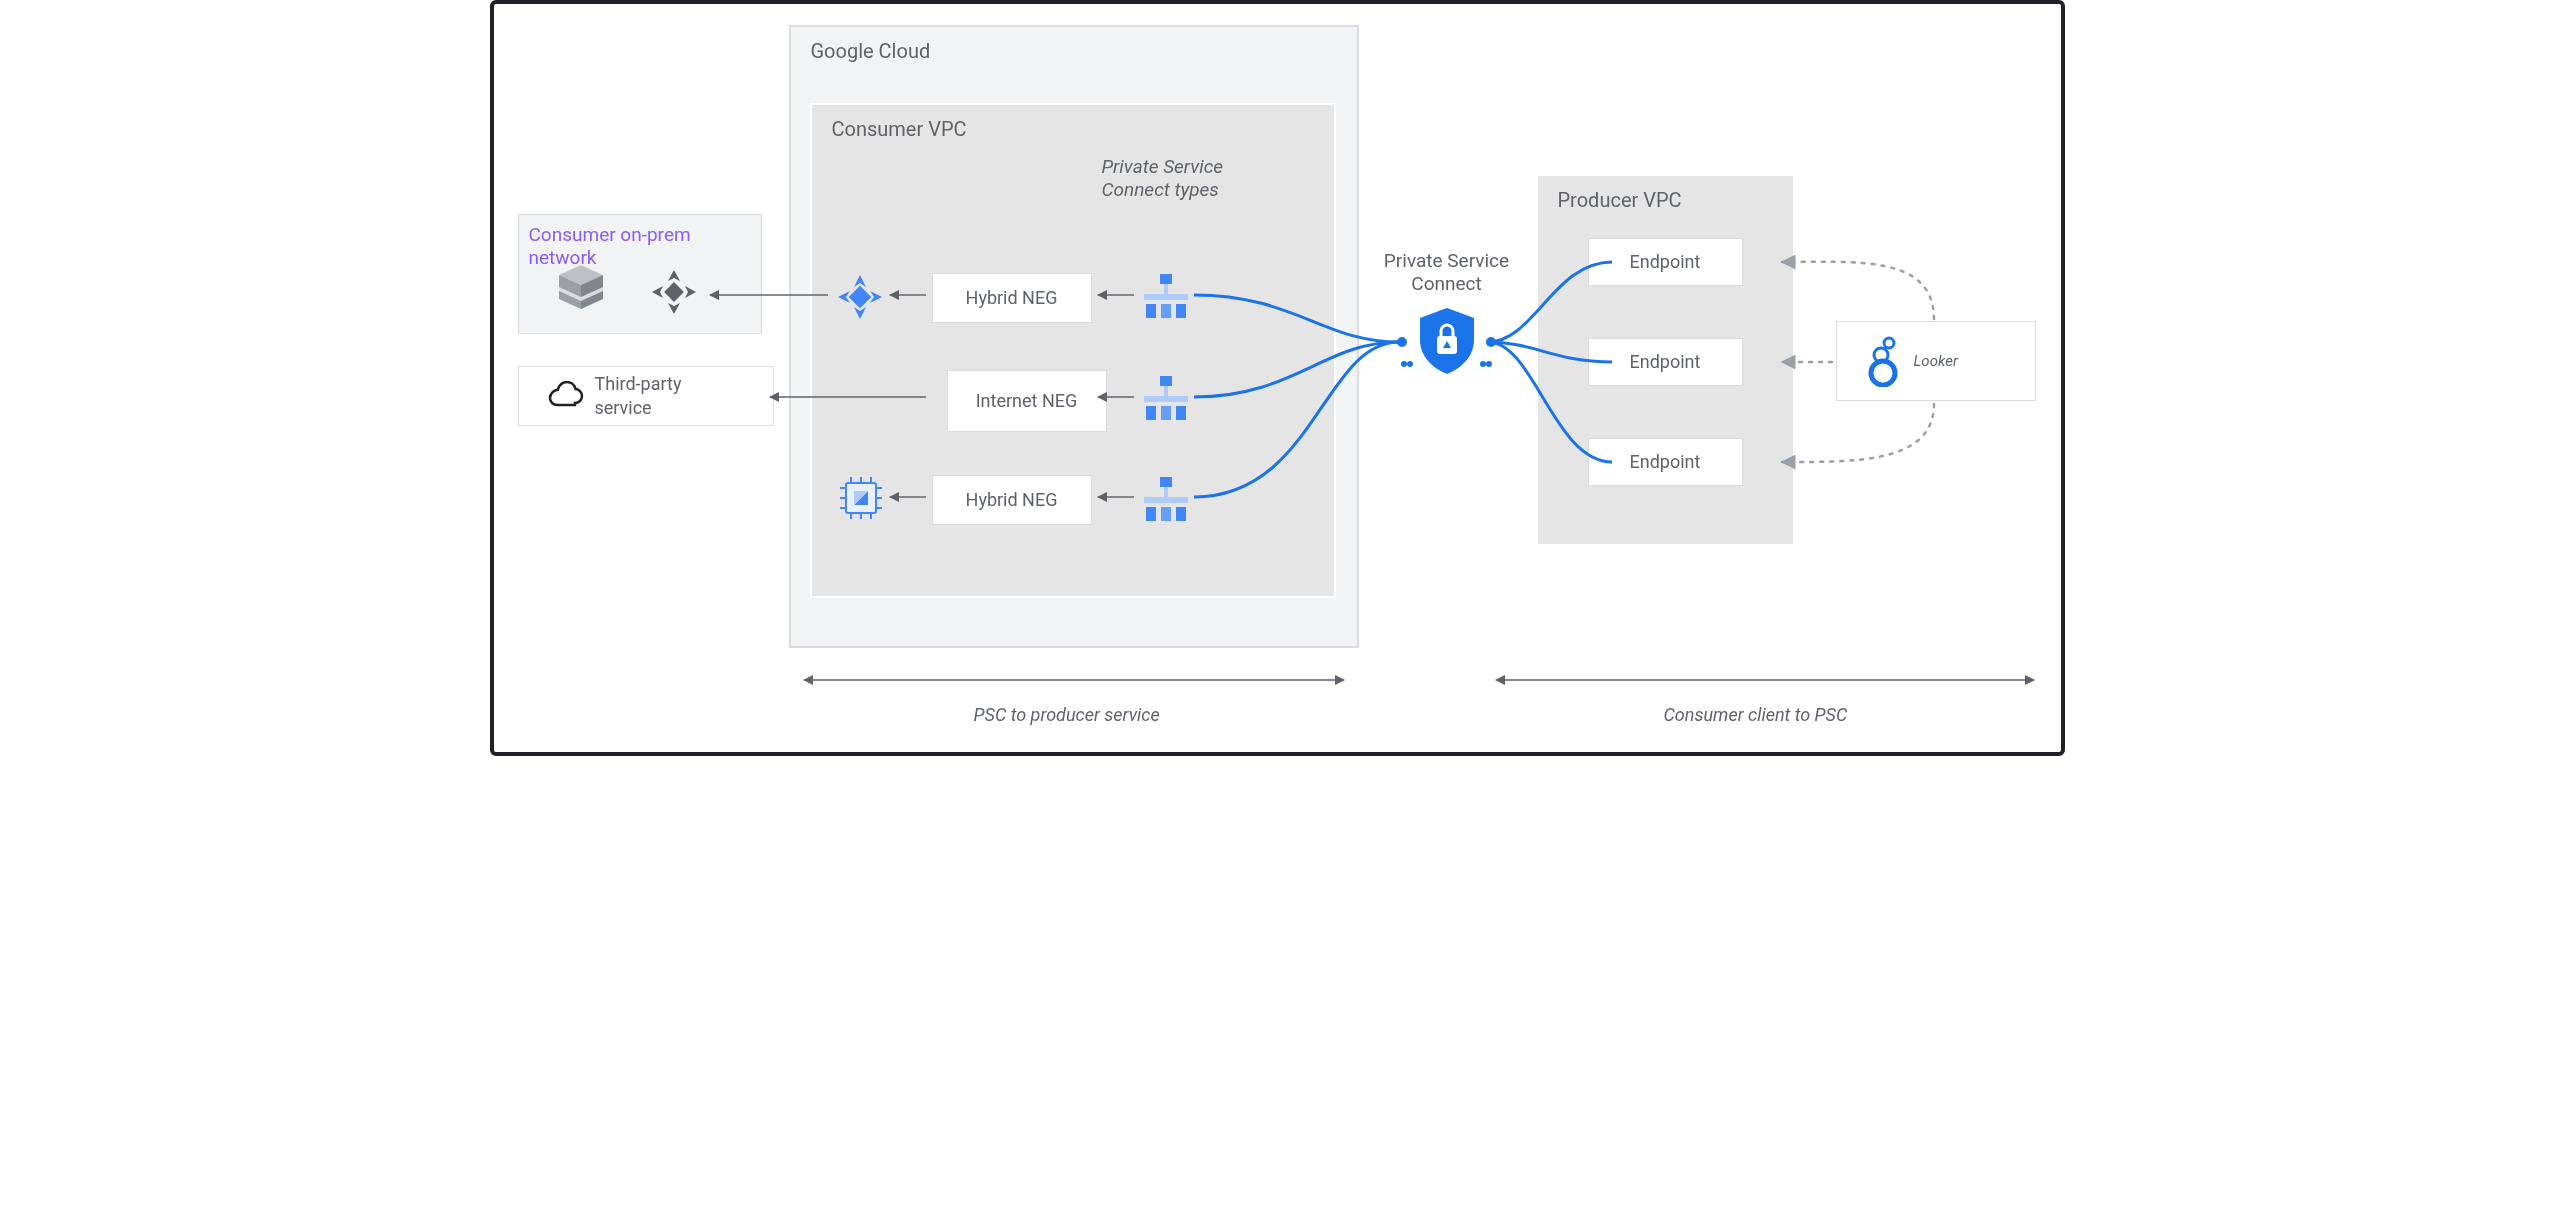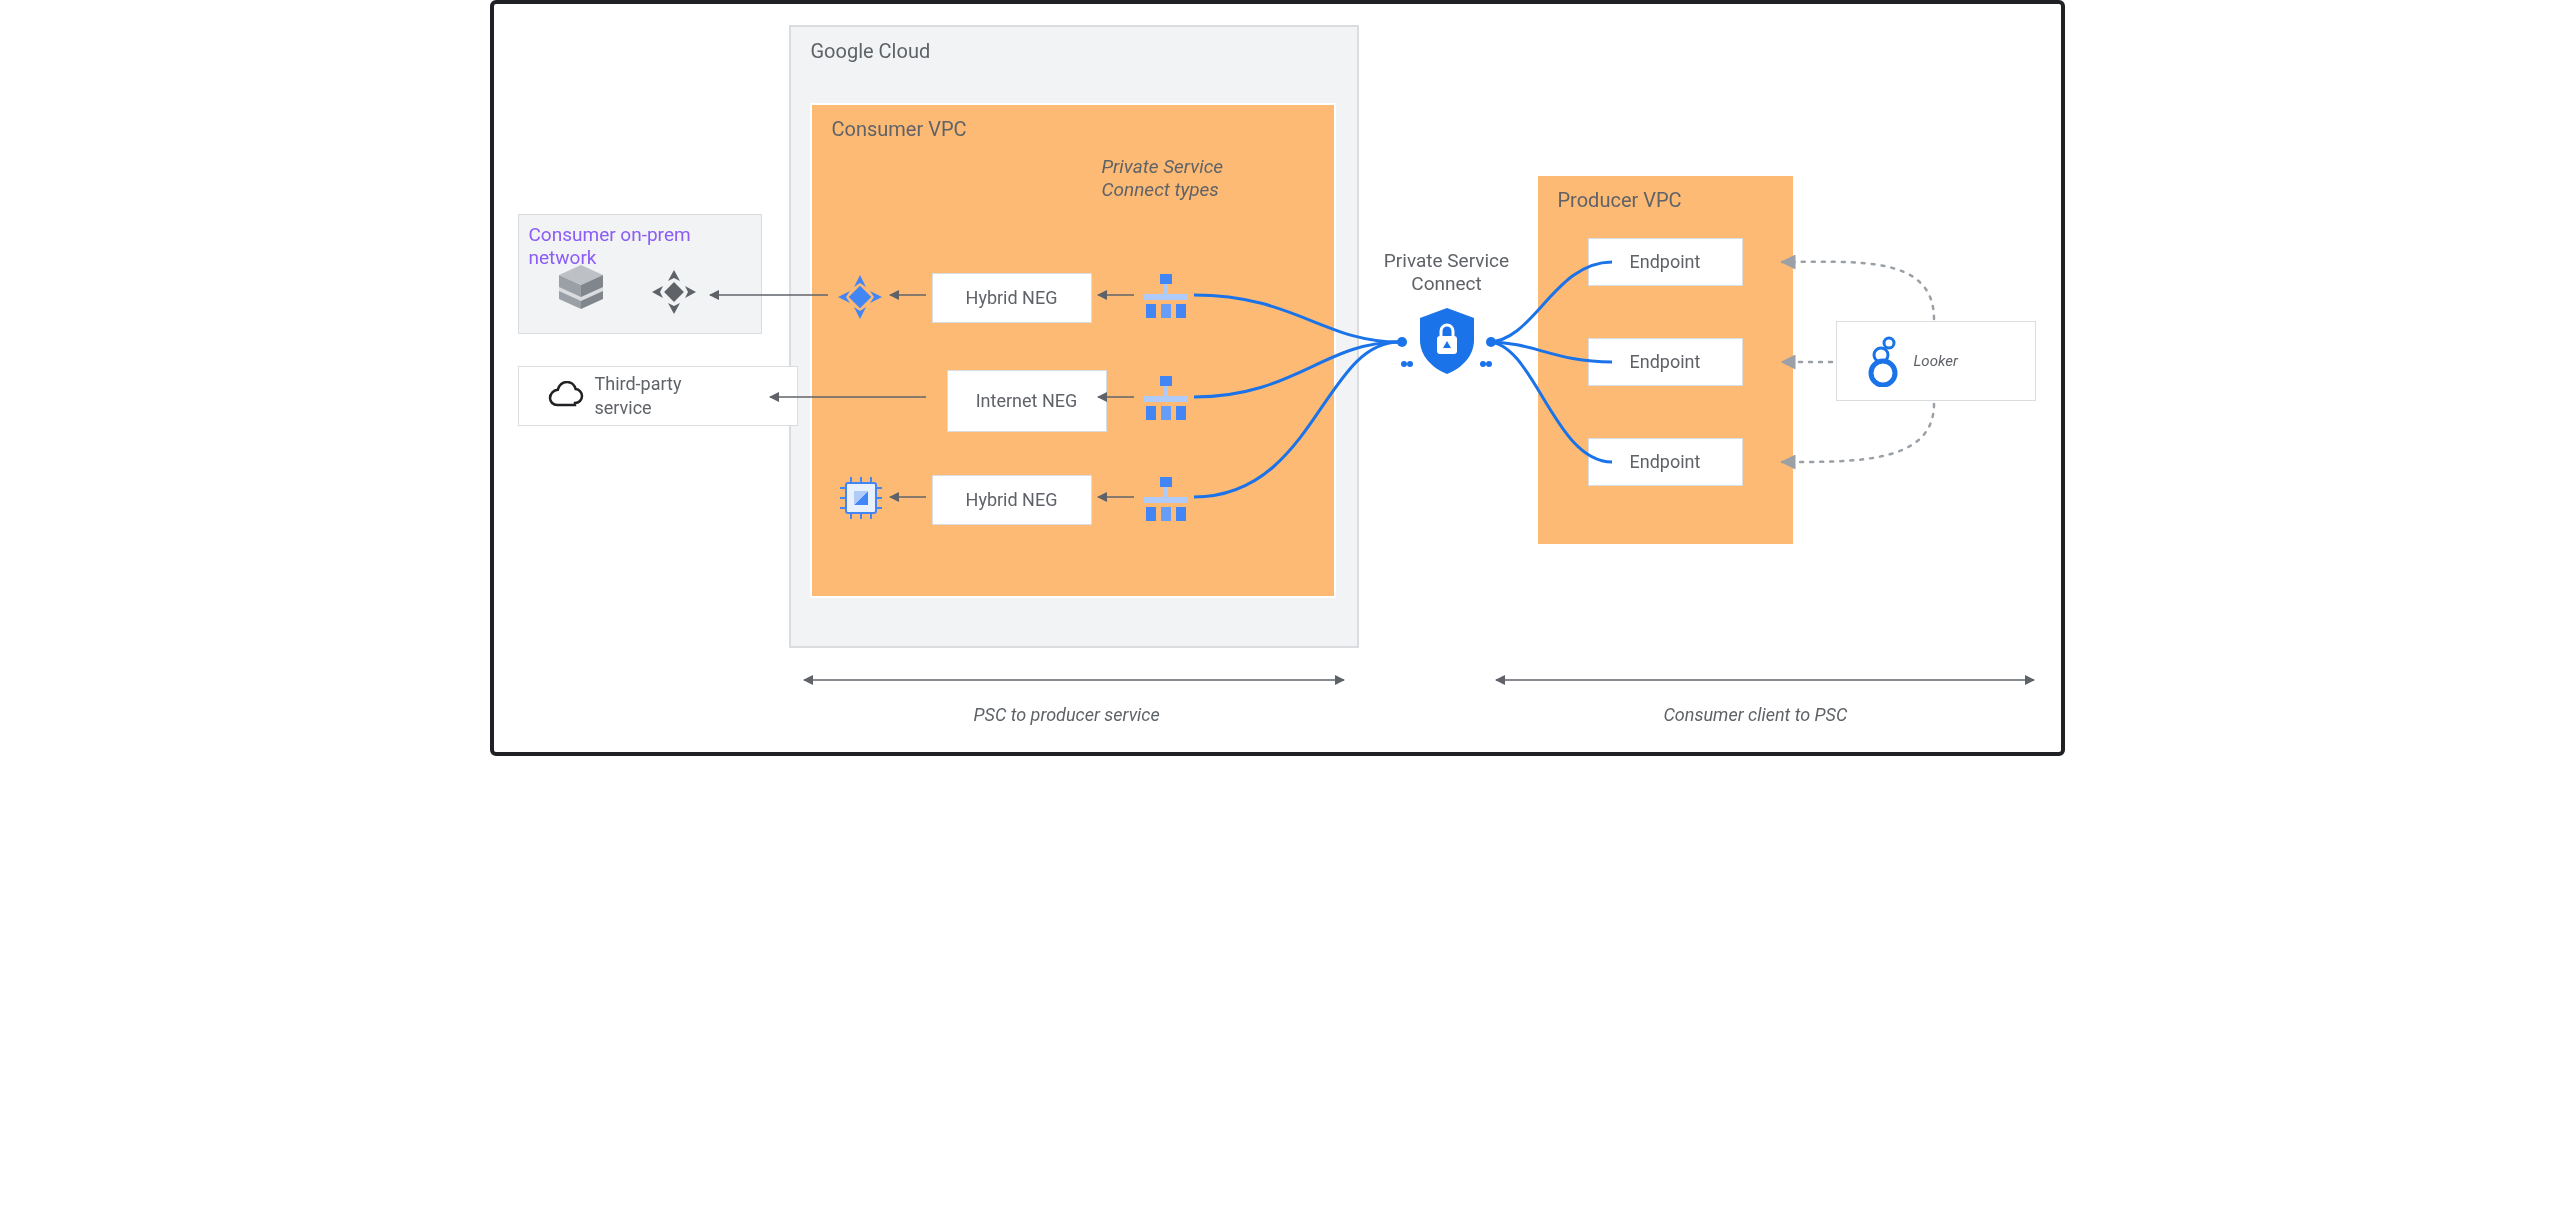"Consumer VPC" .vpc { background: #fdba74 -> #e5e5e5 }
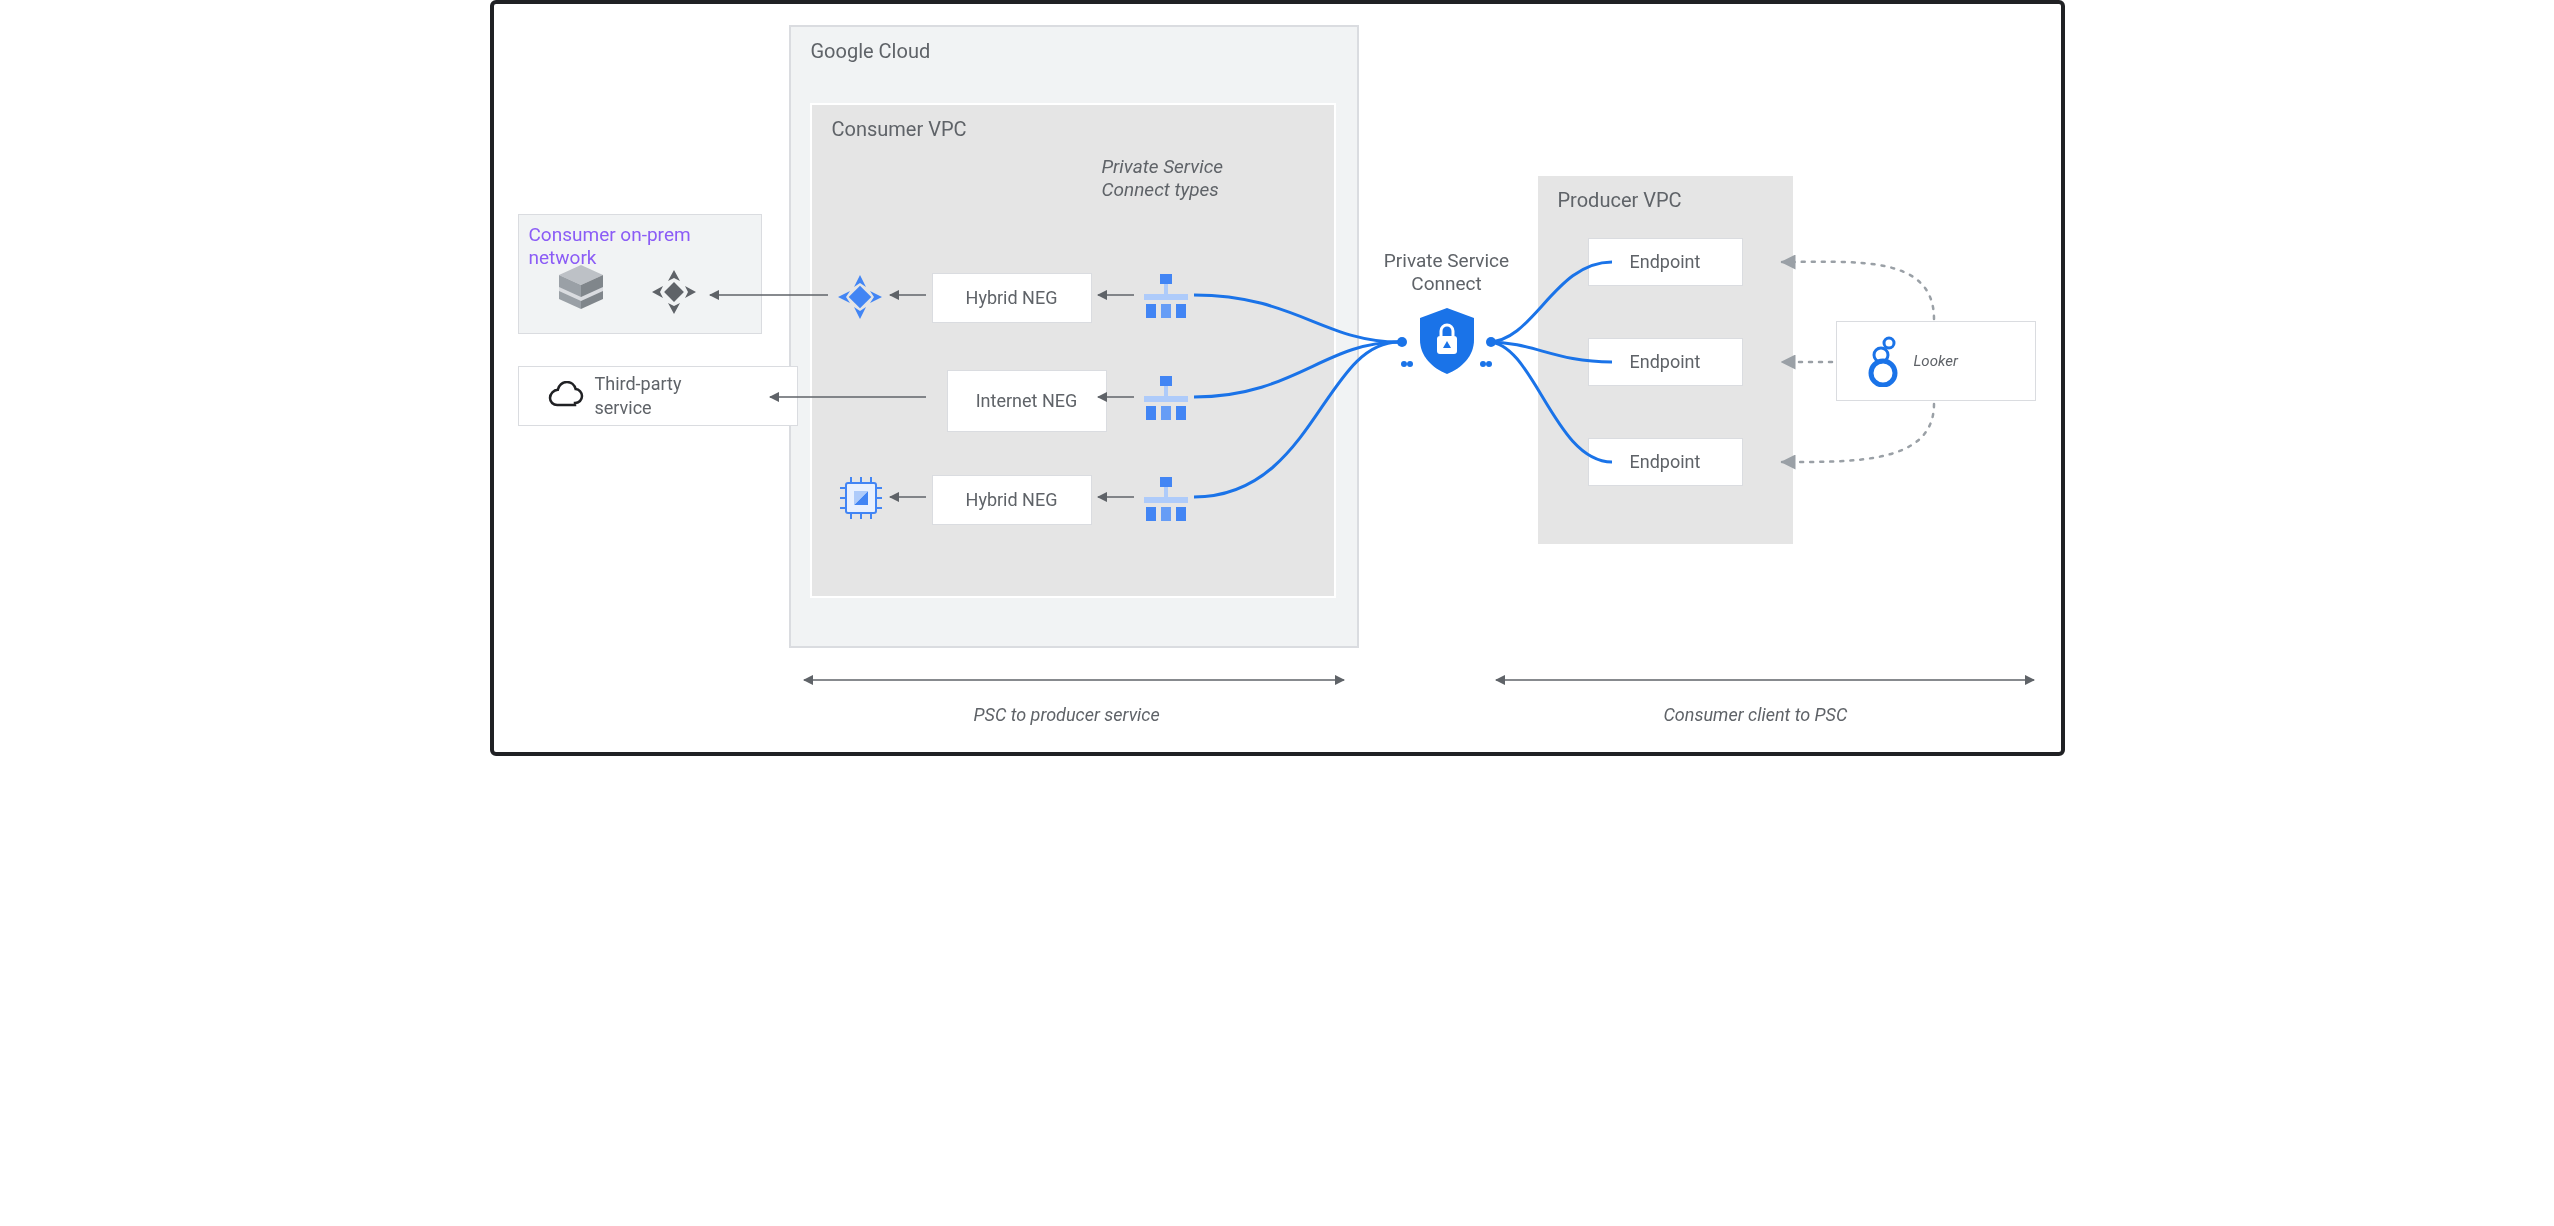"Third-party" div.abs { width: 280px -> 256px }
